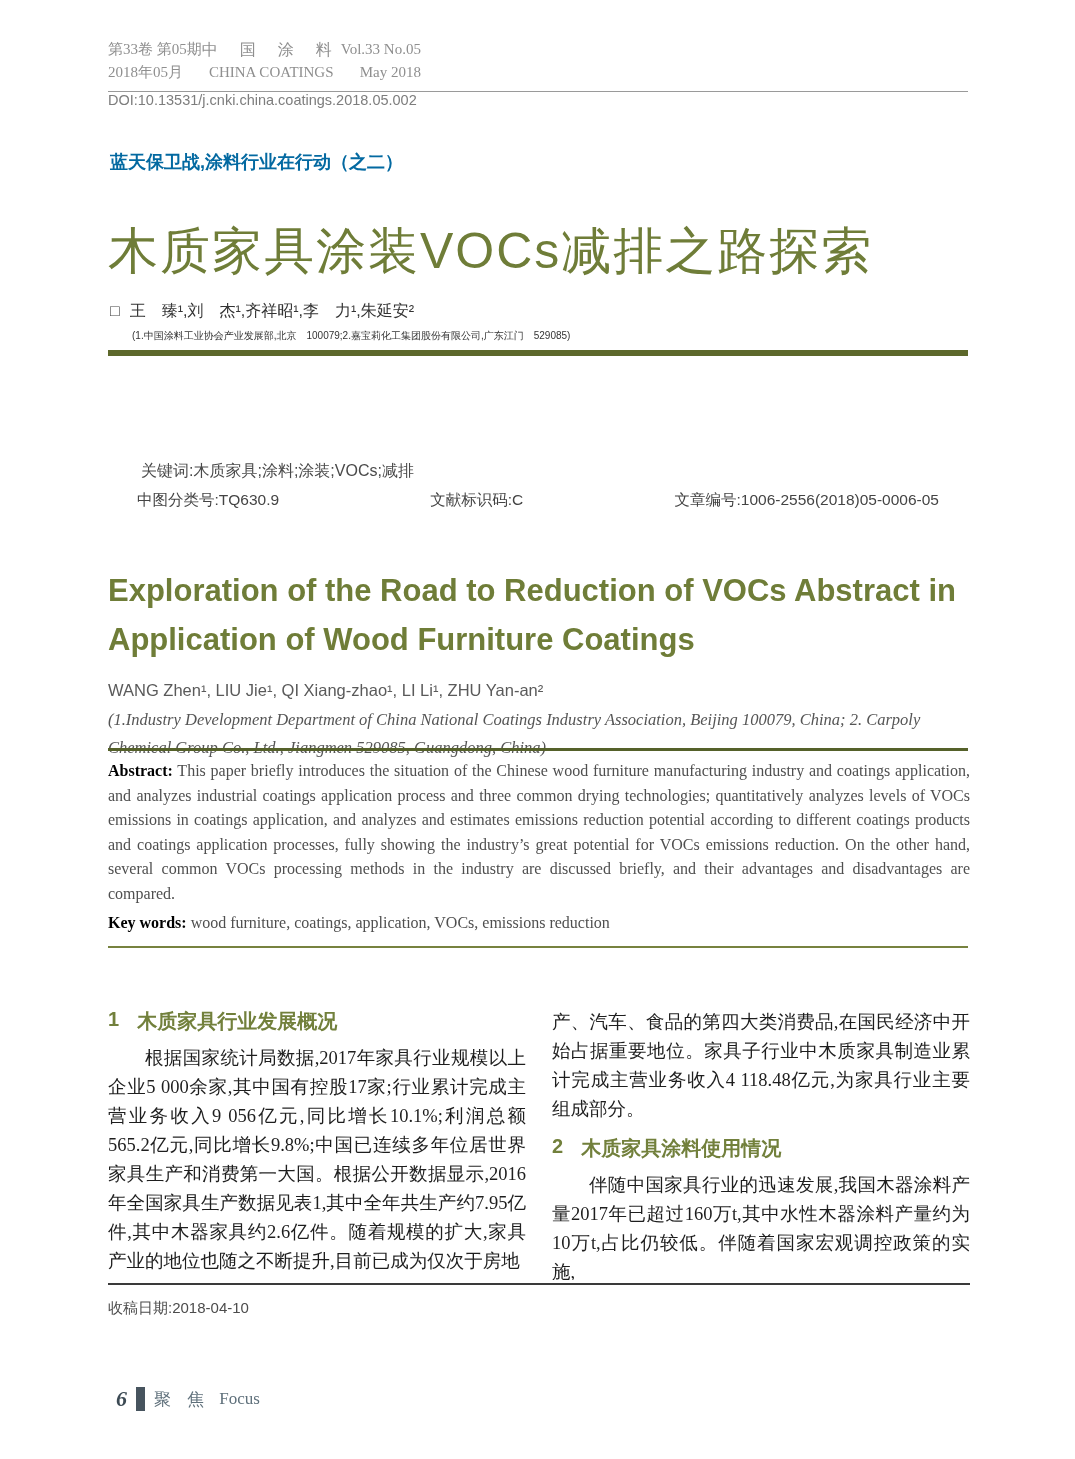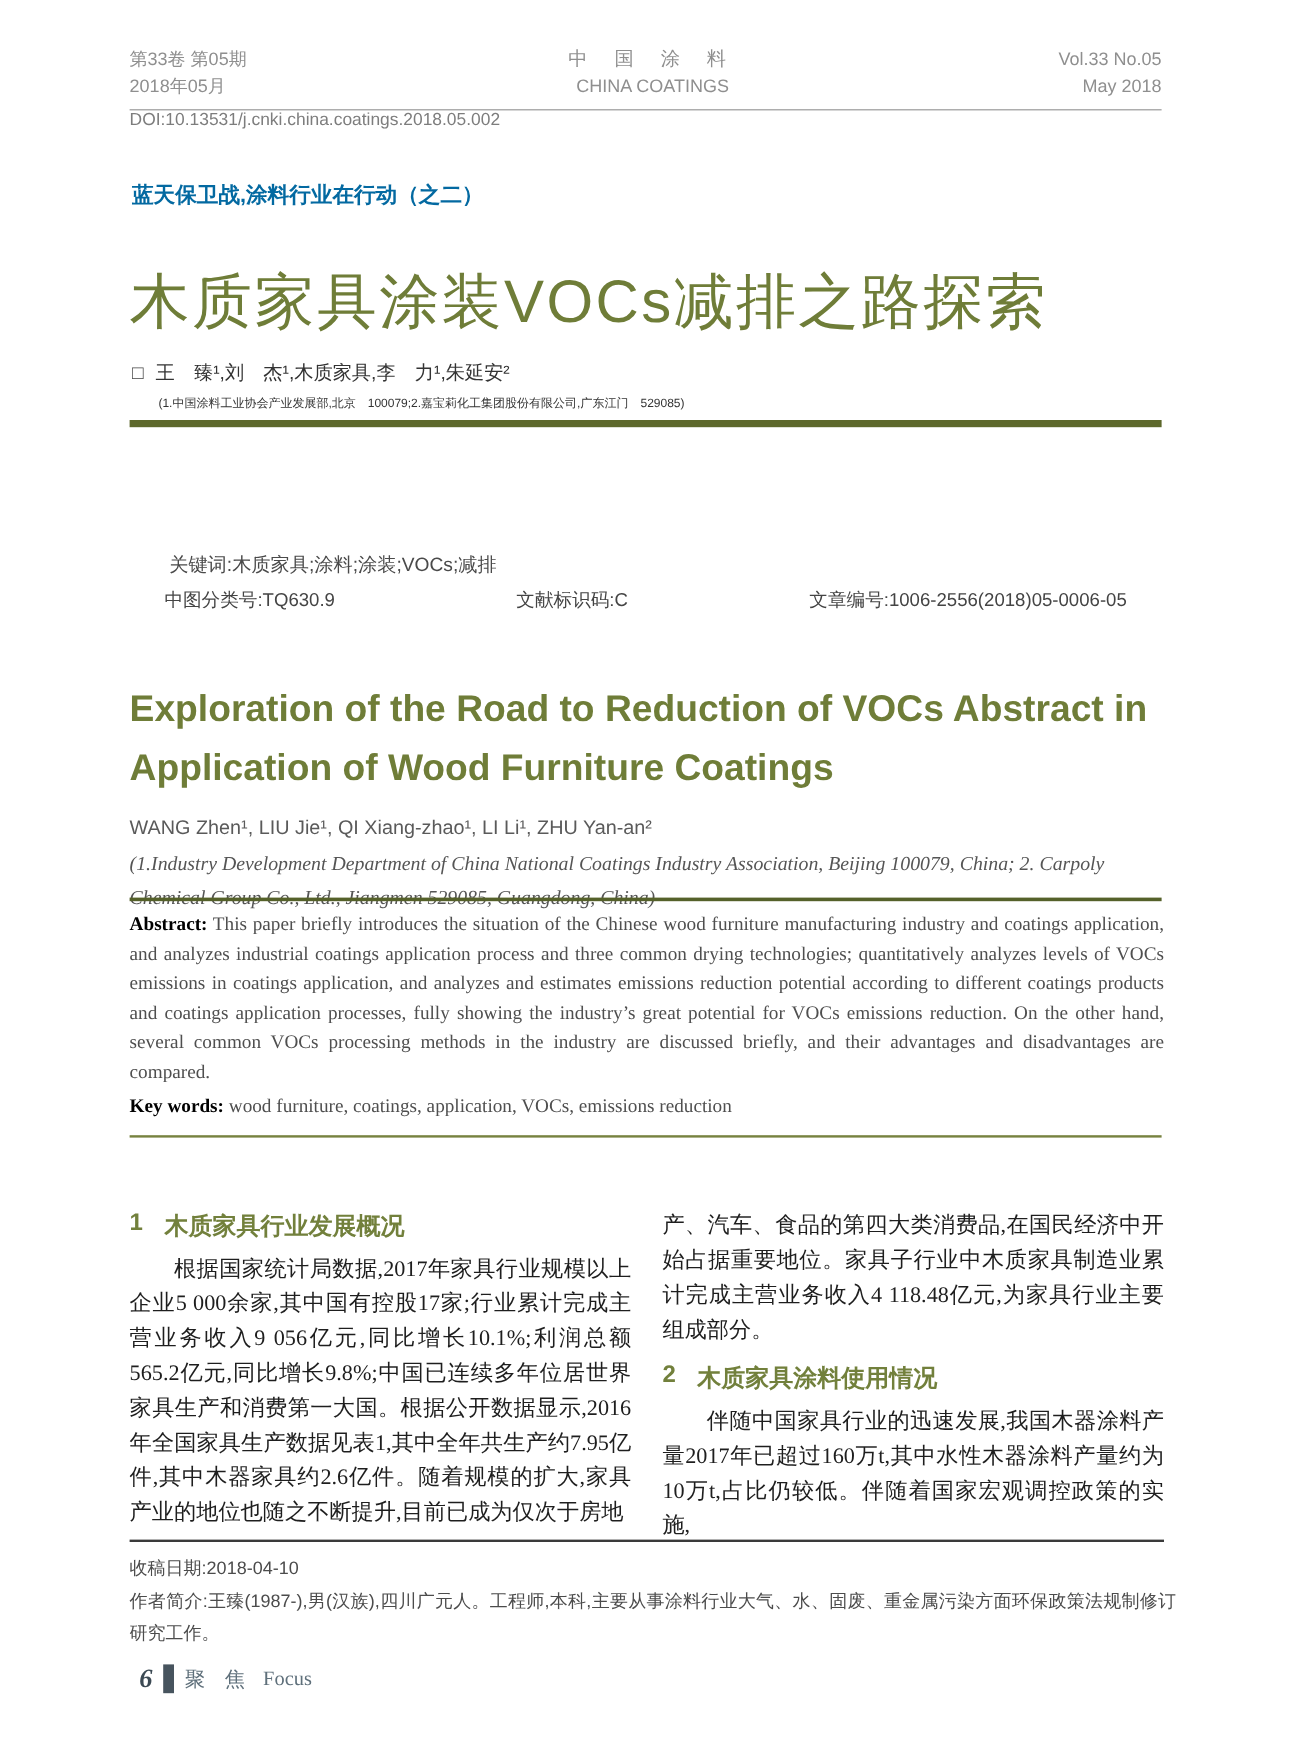"第33卷 第05期" .journal-header { font-family: Liberation Sans, sans-serif -> Liberation Serif, serif; justify-content: space-between -> none }
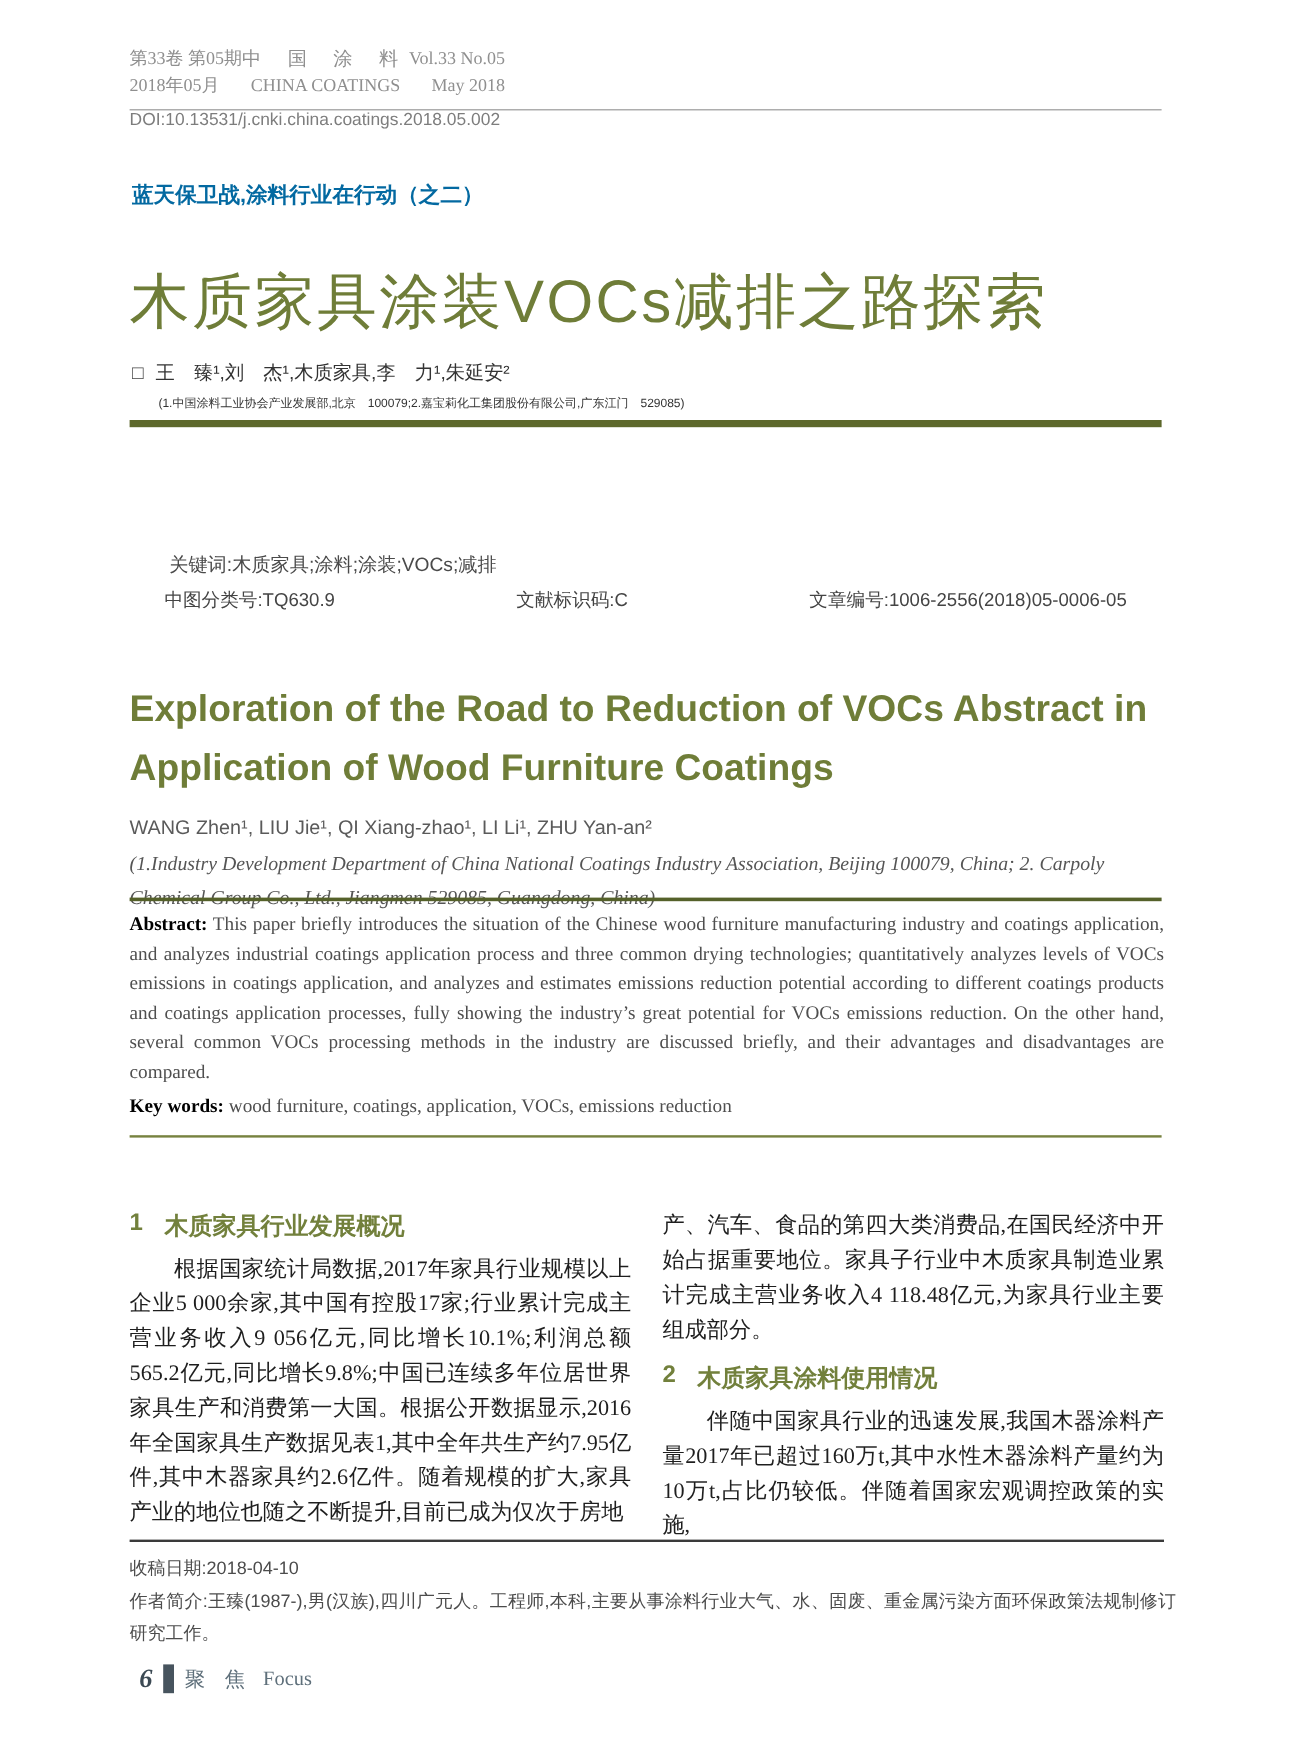"王 臻¹,刘 杰¹,木质家具,李 力¹,朱延安²" span { text: ¹,木质家具 -> ¹,齐祥昭¹ }
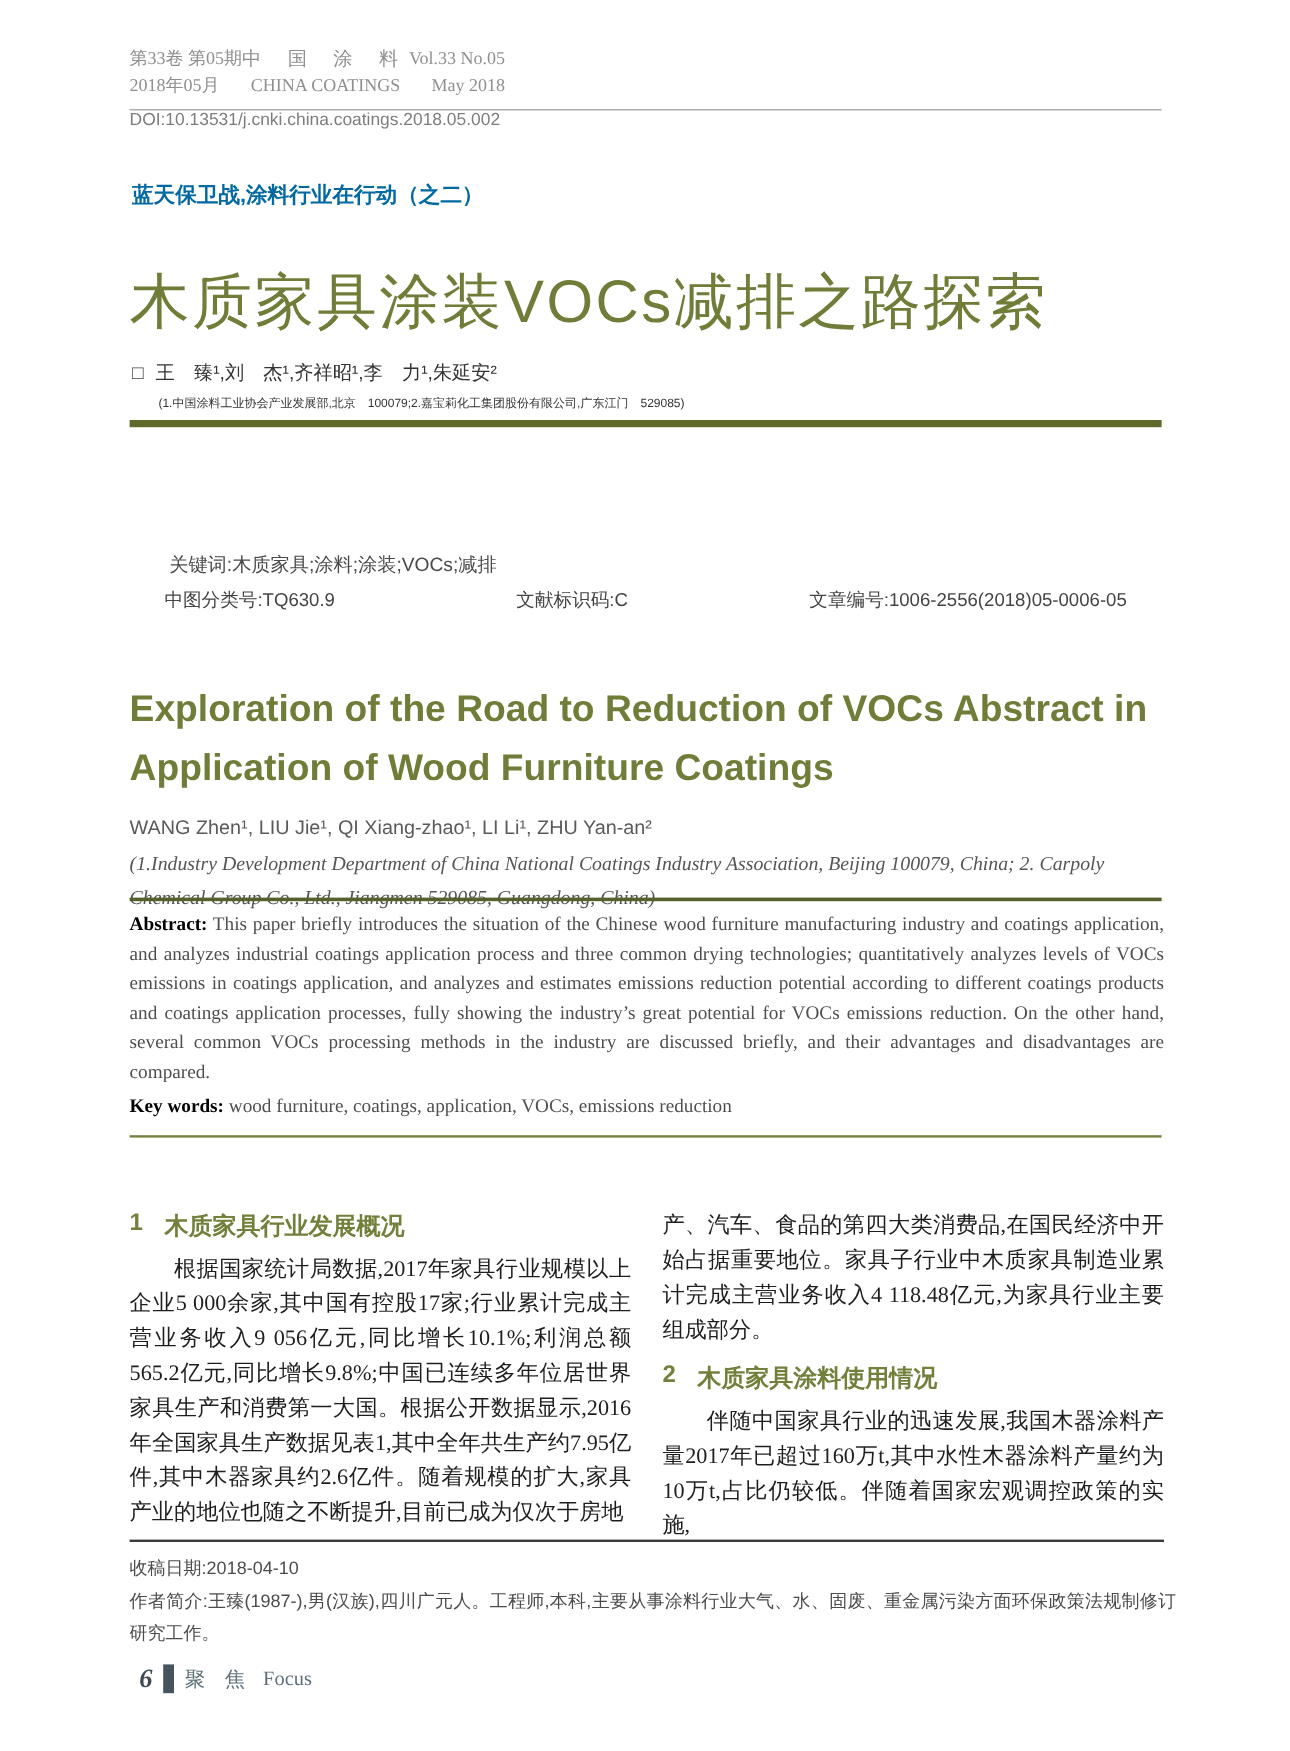"作者简介:王臻(1987-),男(汉族),四川广元人。工程师,本科,主要从事涂料" div { html: <div> <span>作者简介:</span><span>王臻(1987-),男(汉族),四川广元人。工程师,本科,主要从事涂料行业大气、水、固废、重金属污染方面环保政策法规制修订研究工作。</span> </div> -> none }
